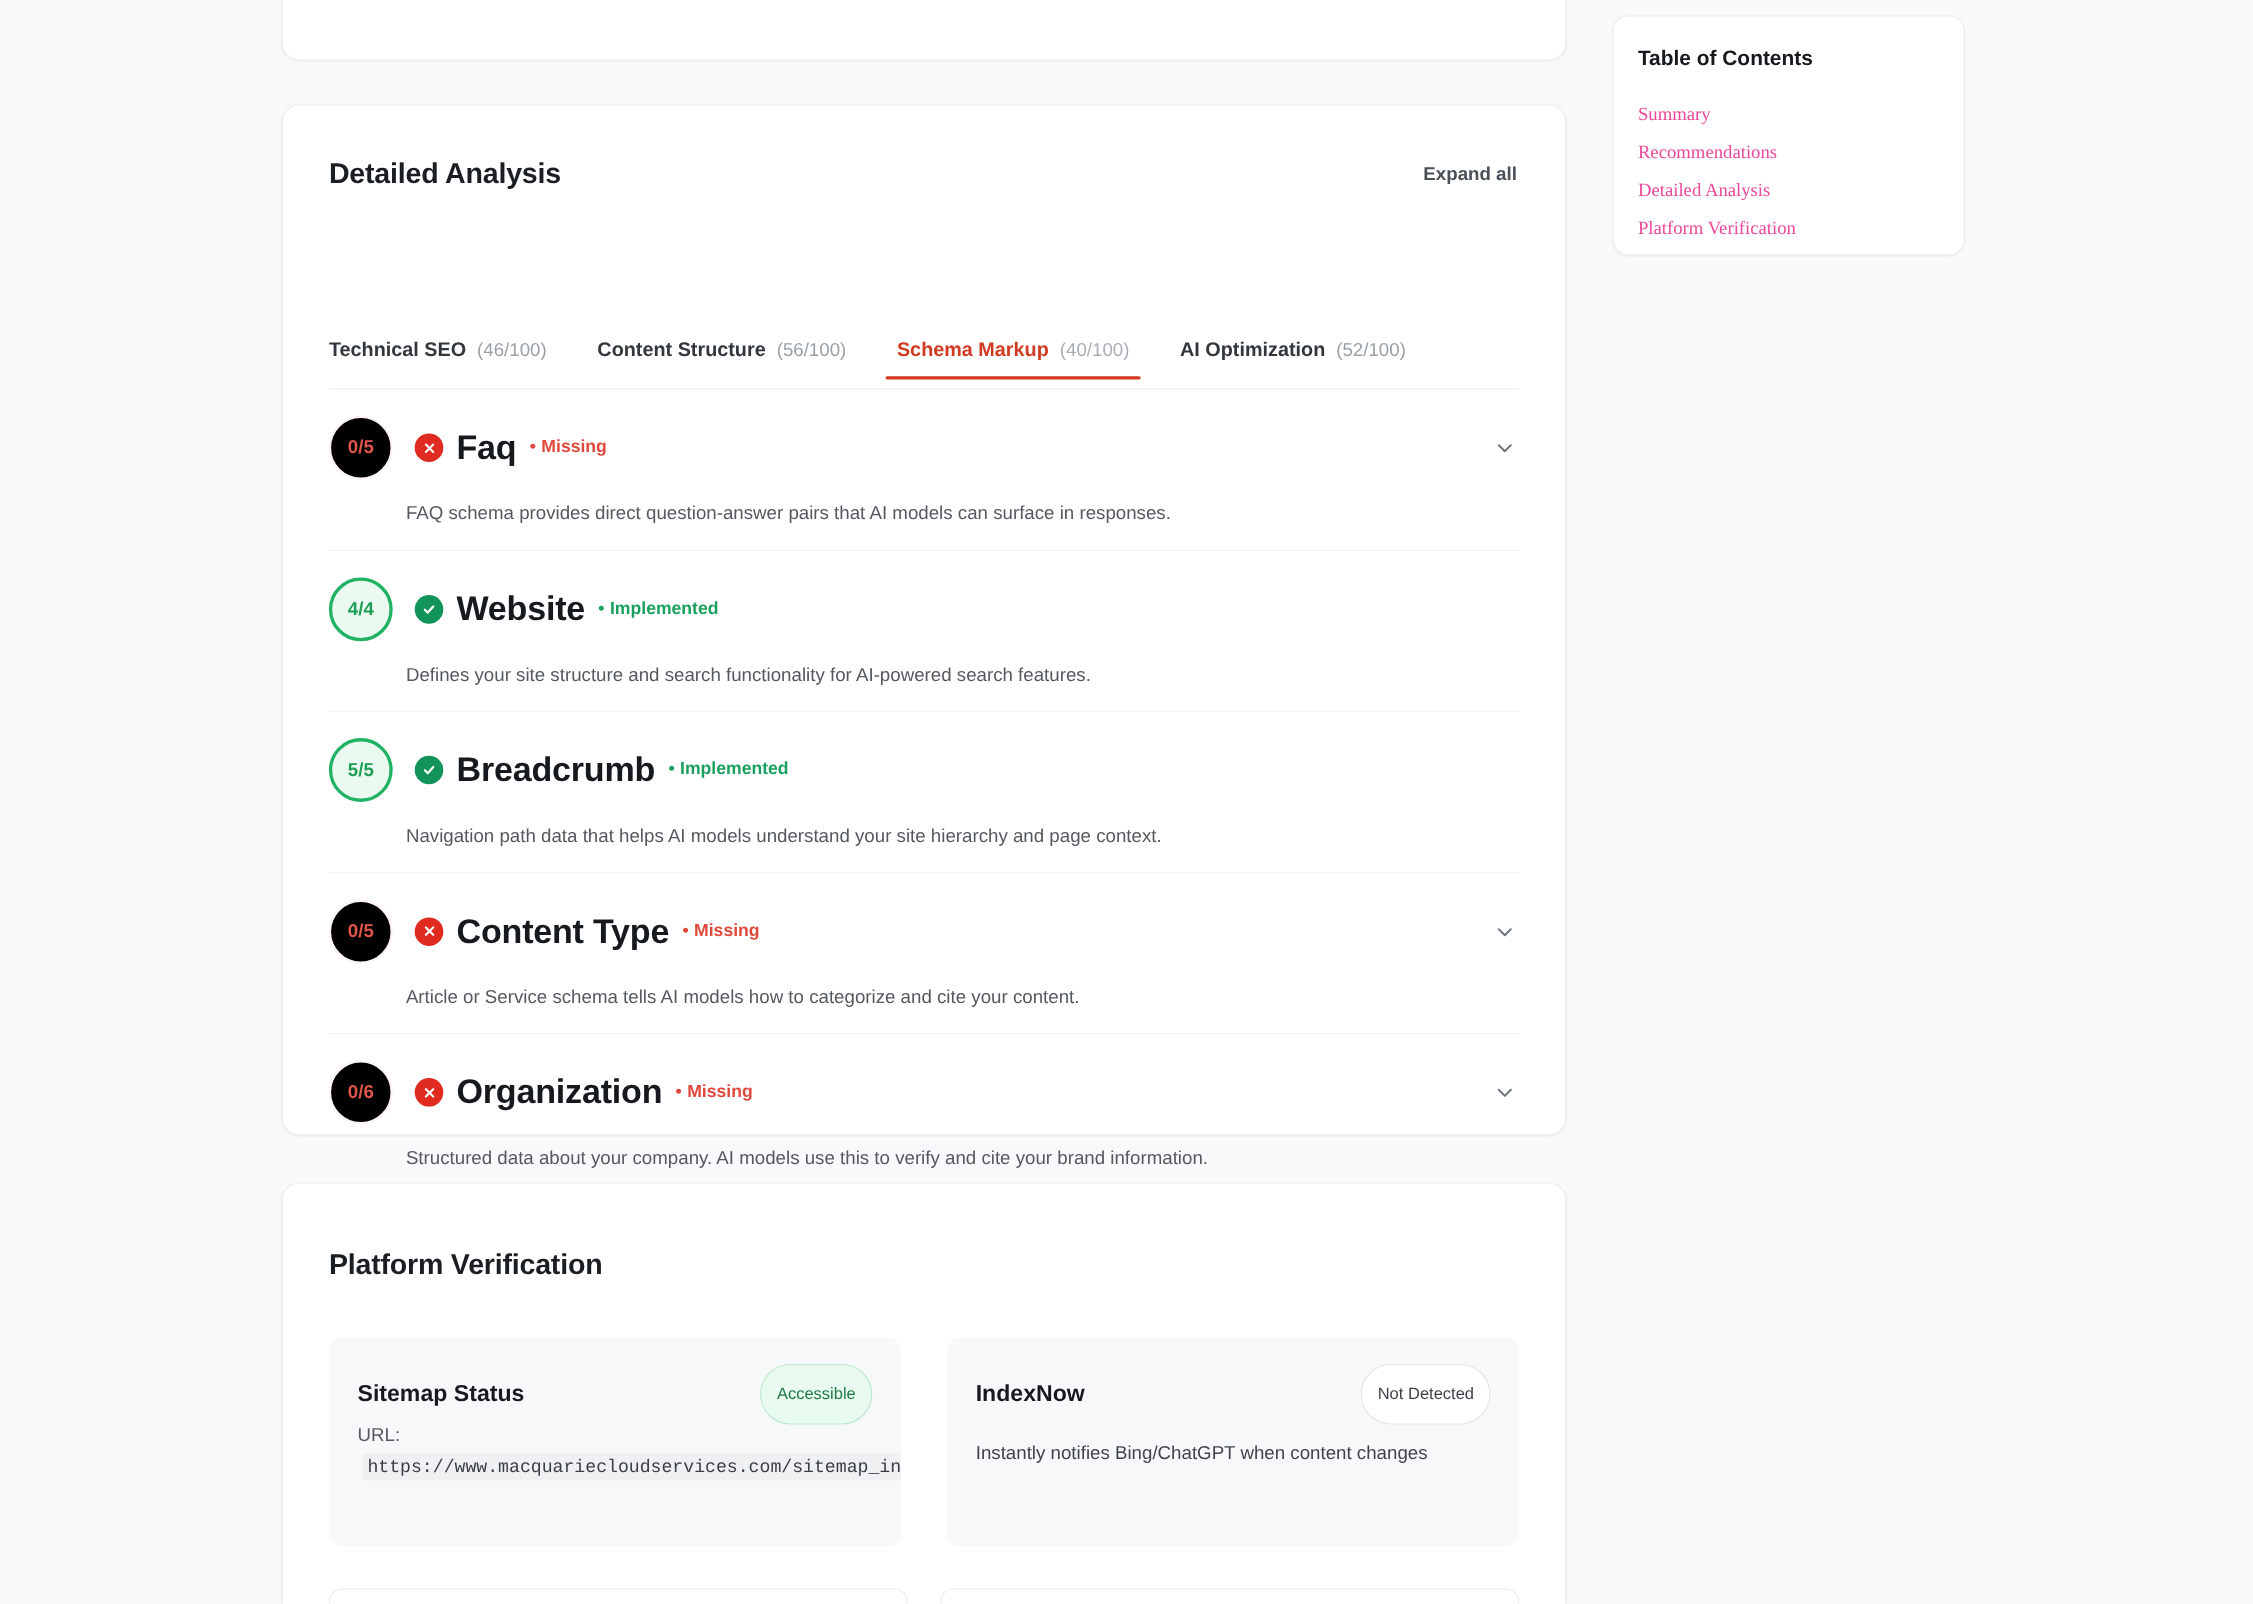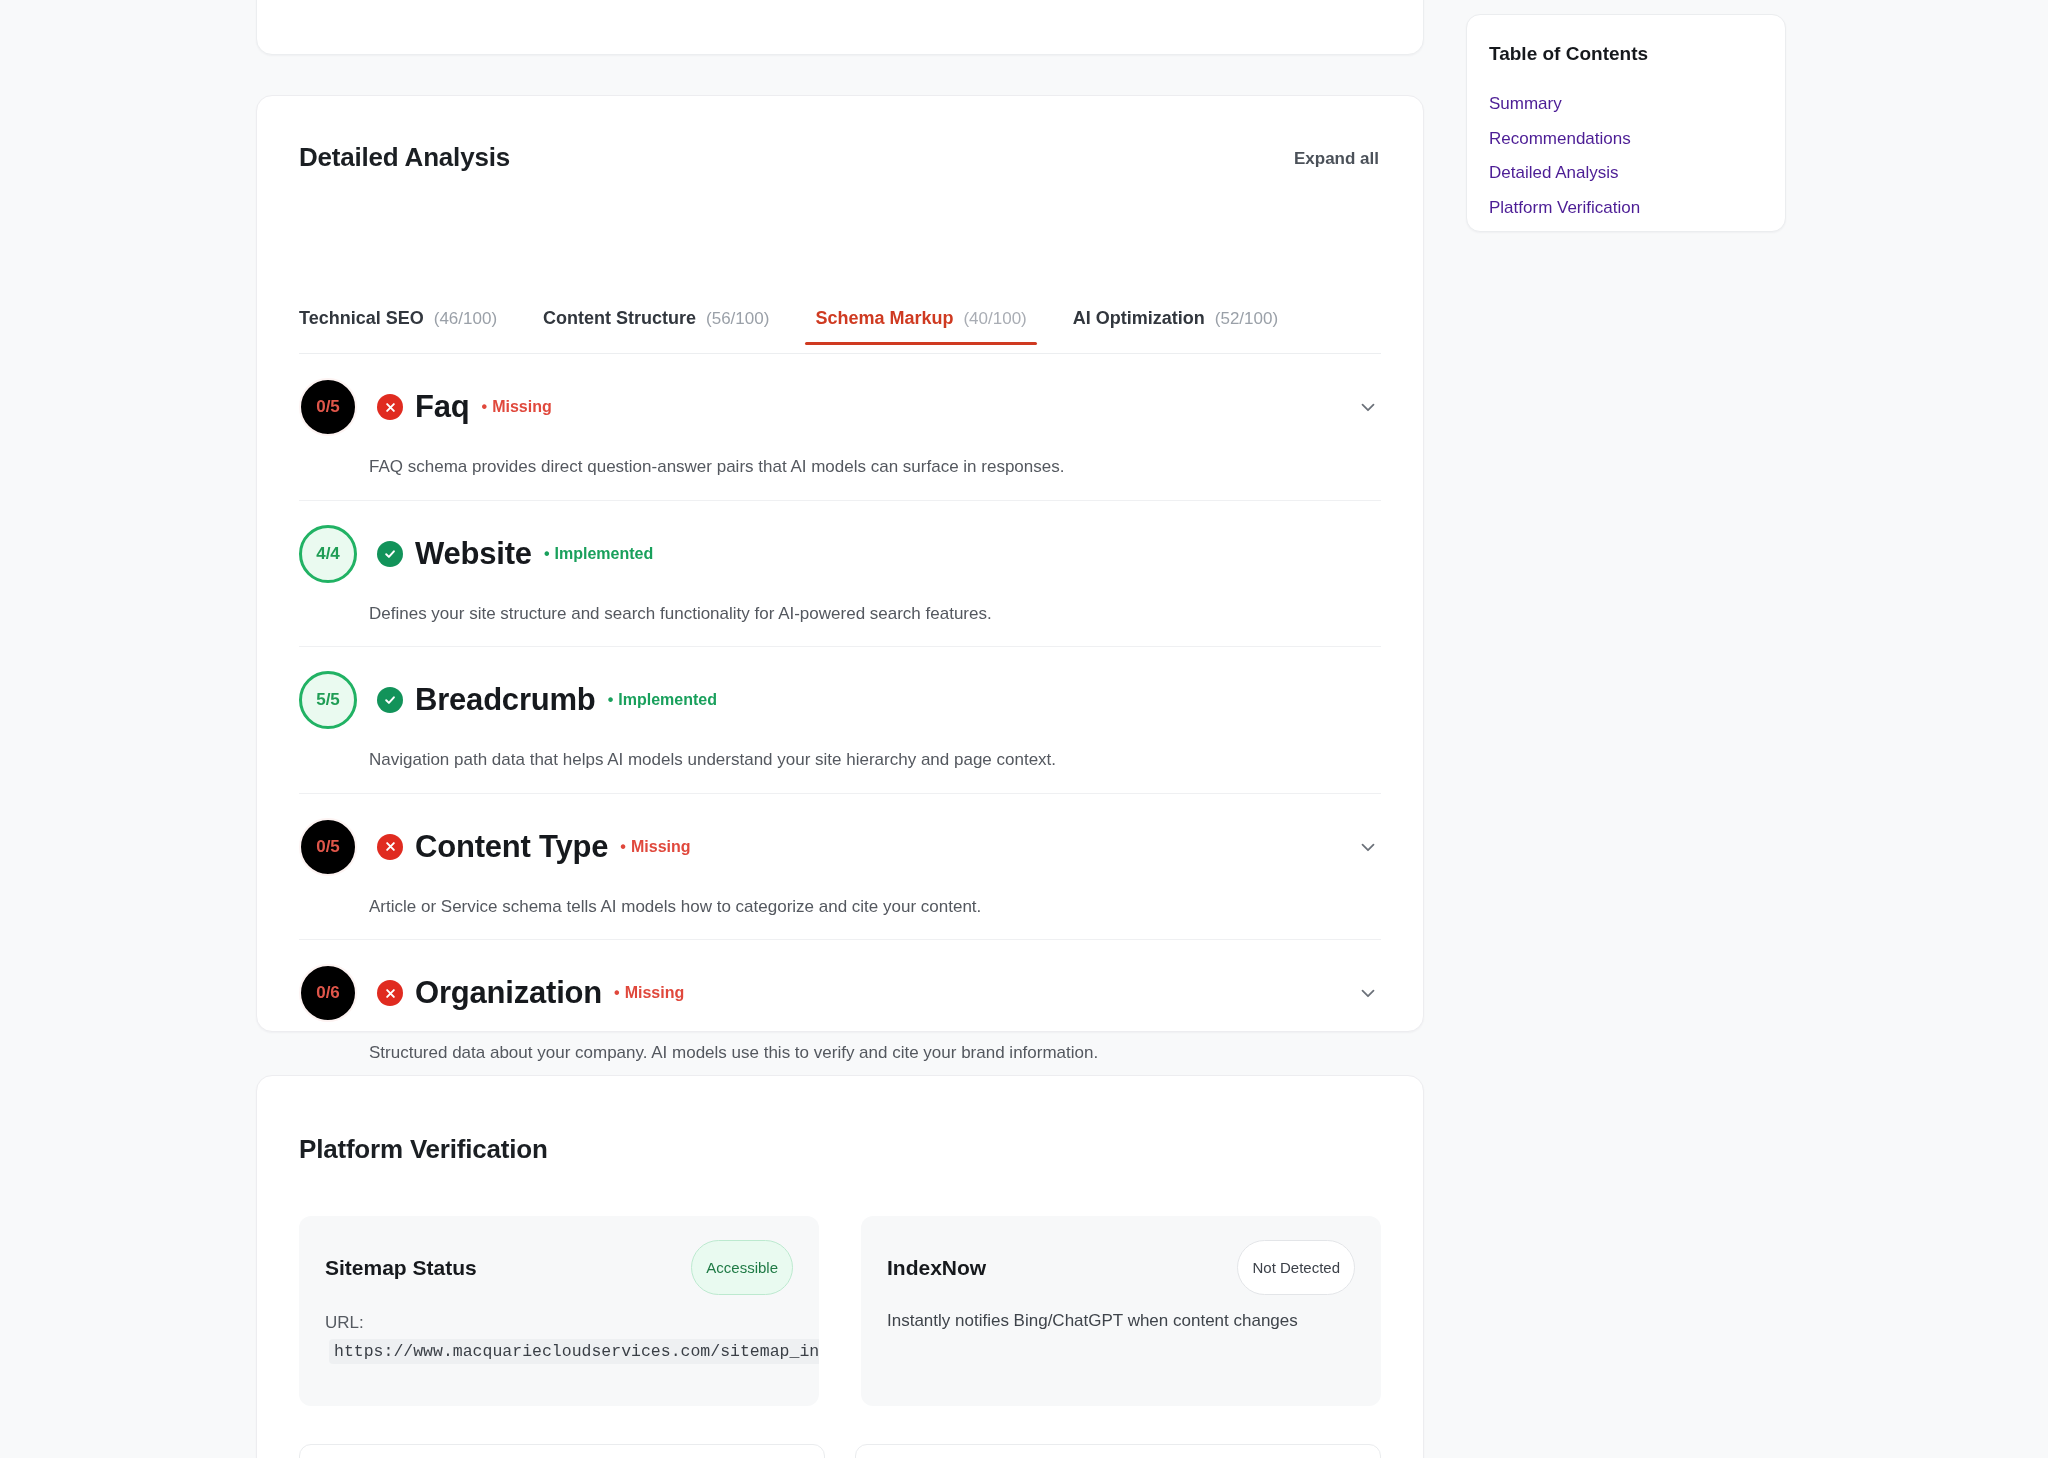"Summary" .toc-item { color: #4c1d95 -> #ec4899; font-family: none -> Liberation Serif, serif }
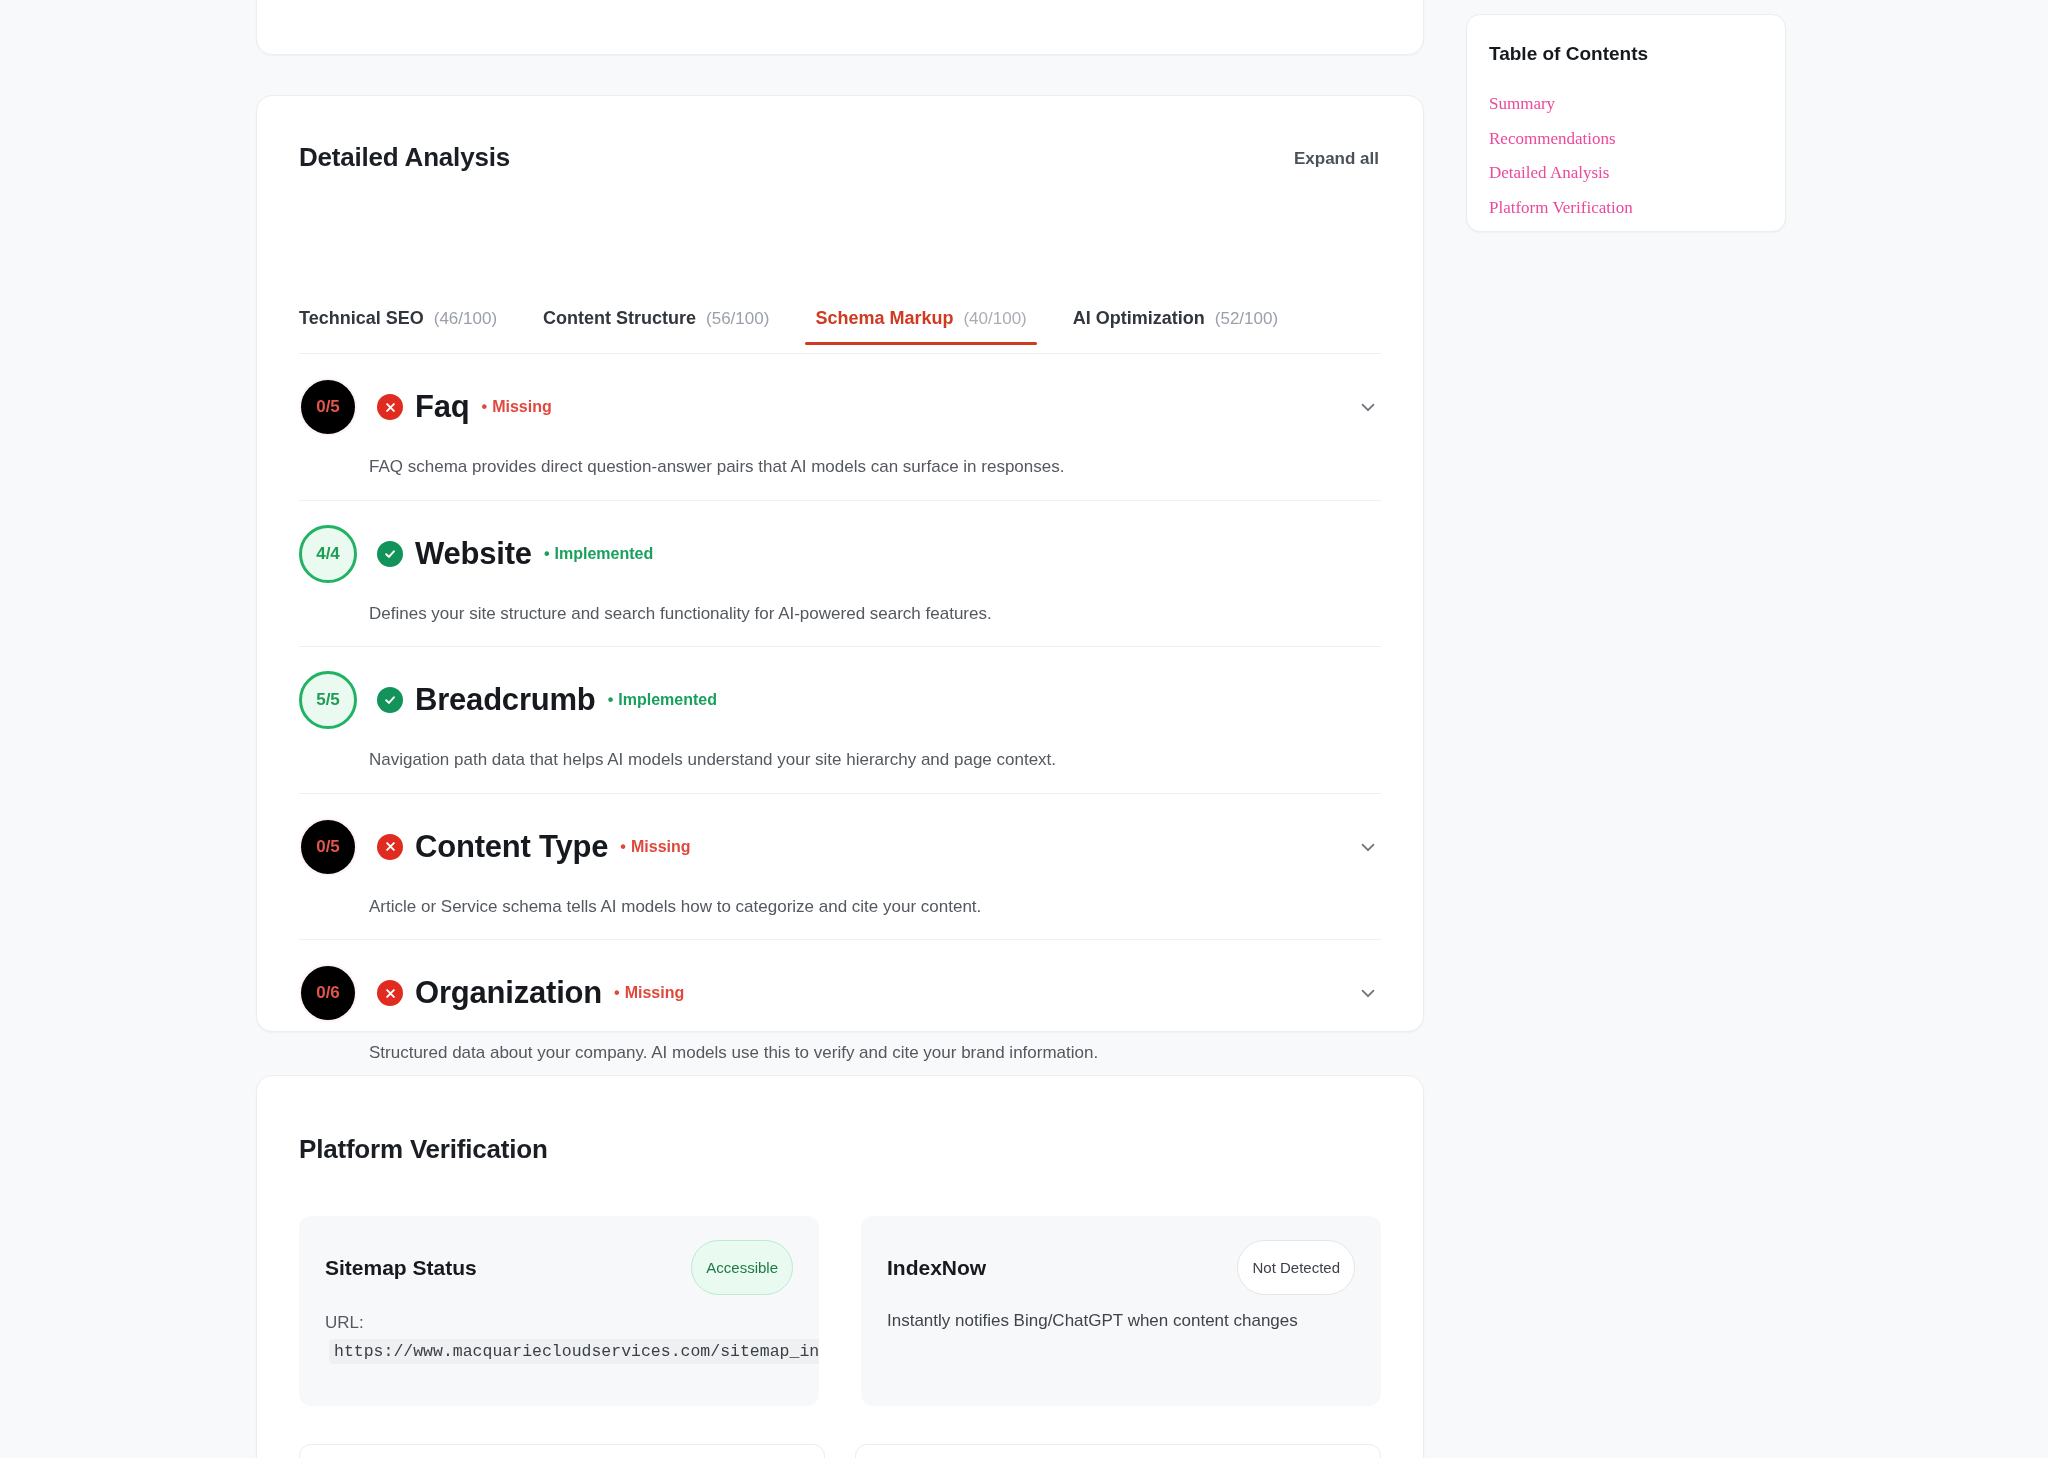"URL:" .pv-label { margin-top: 18px -> none }
